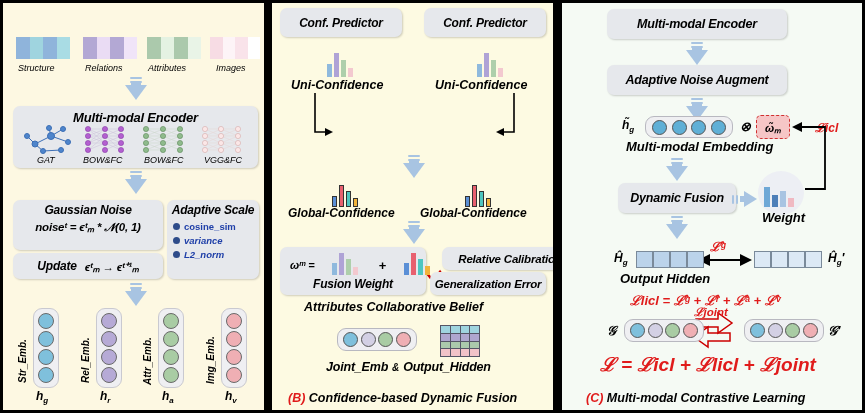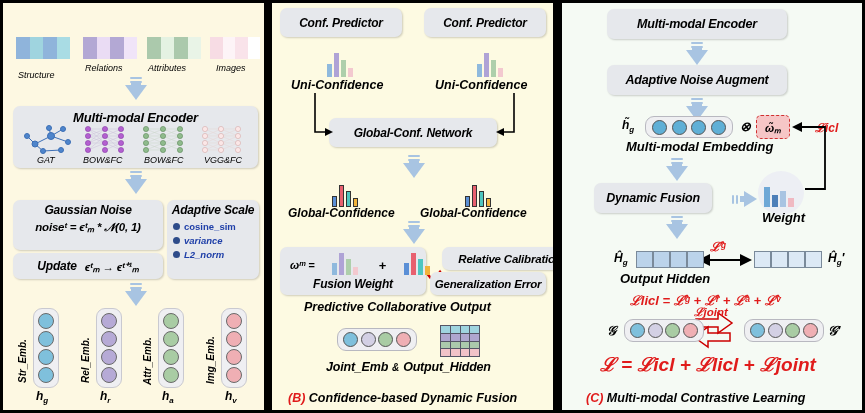"Structure" div.thin { top: 67px -> 60px }
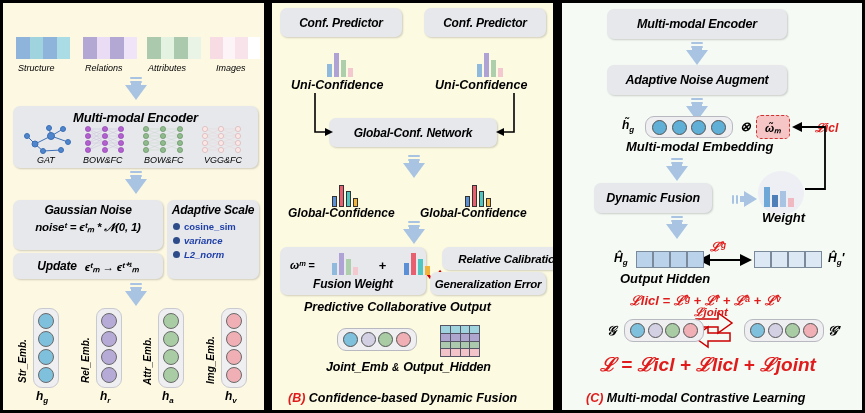"Global-Conf. Network" div.box { html: <div> <span>Global-Conf. Network</span> </div> -> none }
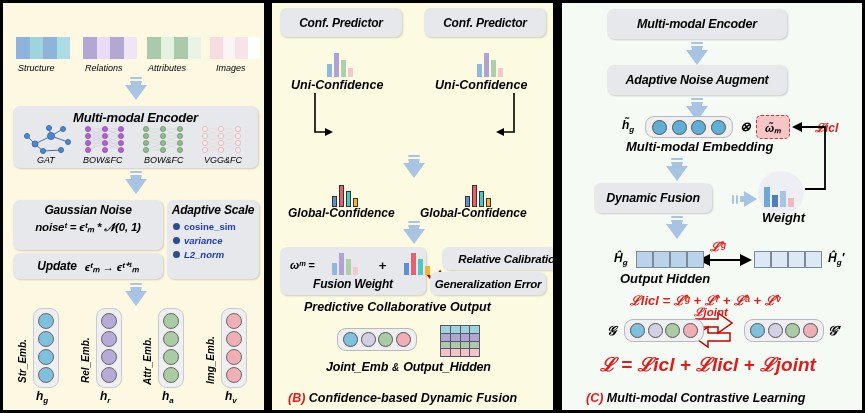"Dynamic Fusion" div.box { left: 32px -> 56px }
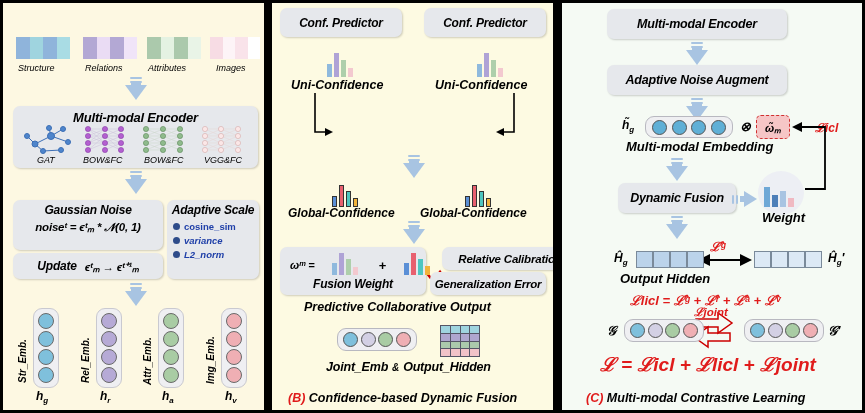"Predictive Collaborative Output" div.plain { text: Predictive Collaborative Output -> Attributes Collaborative Belief }
